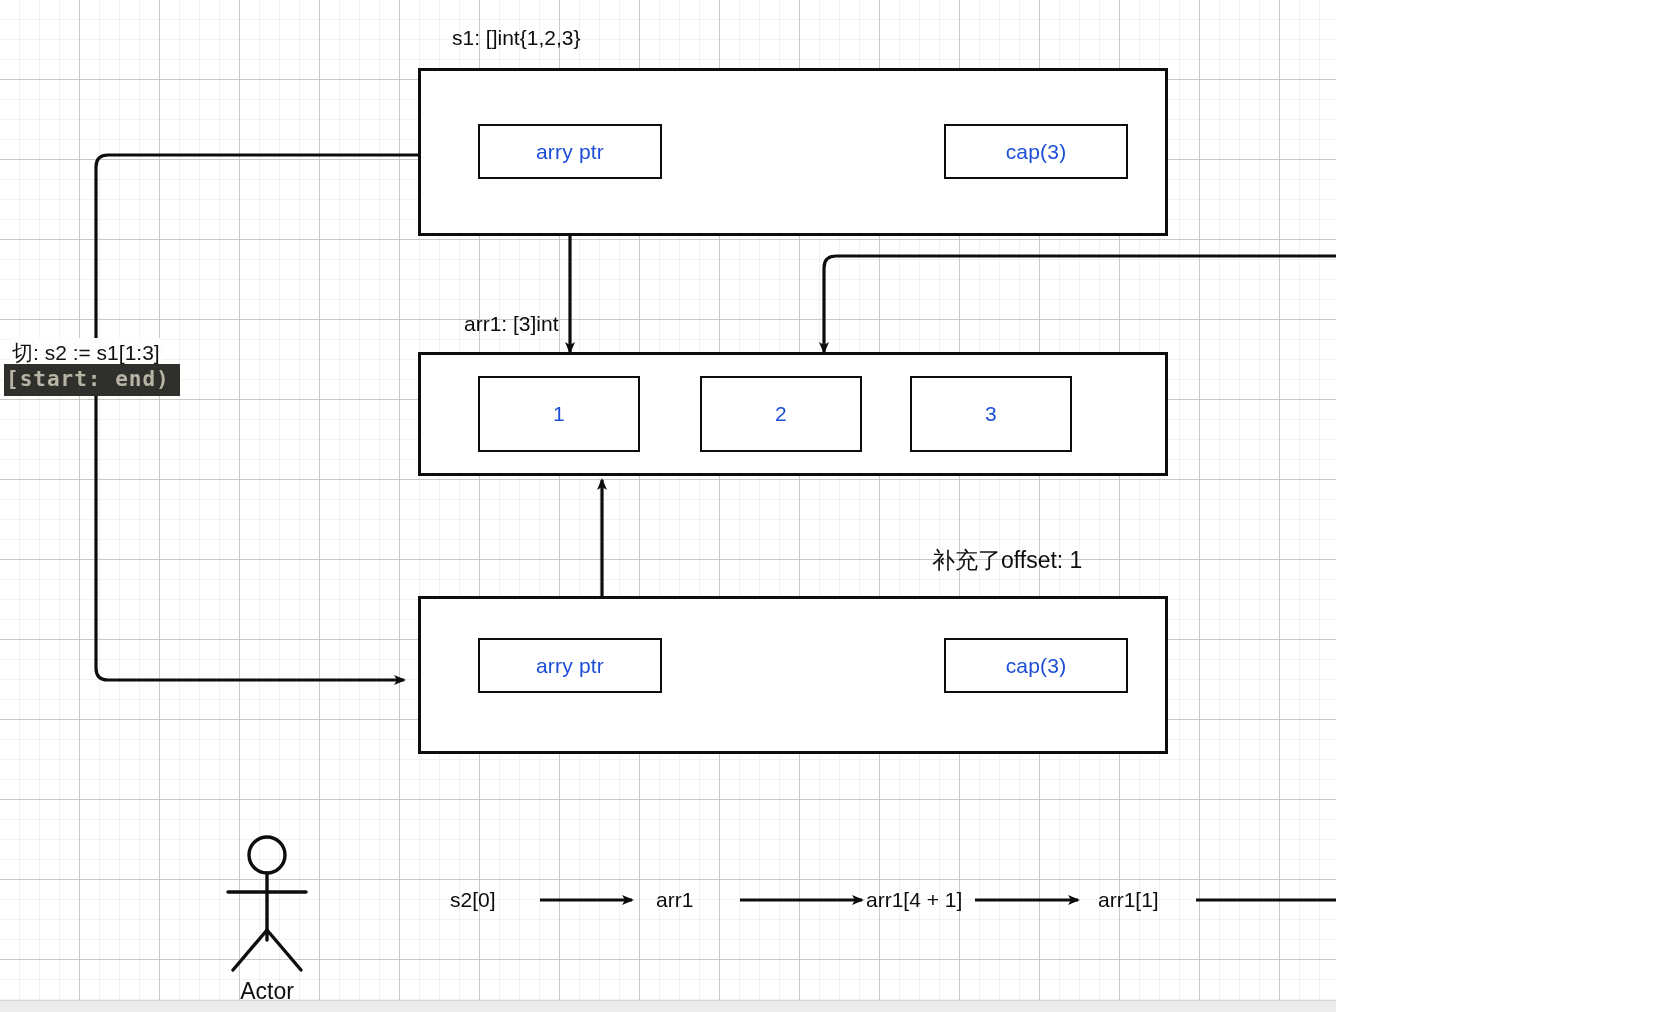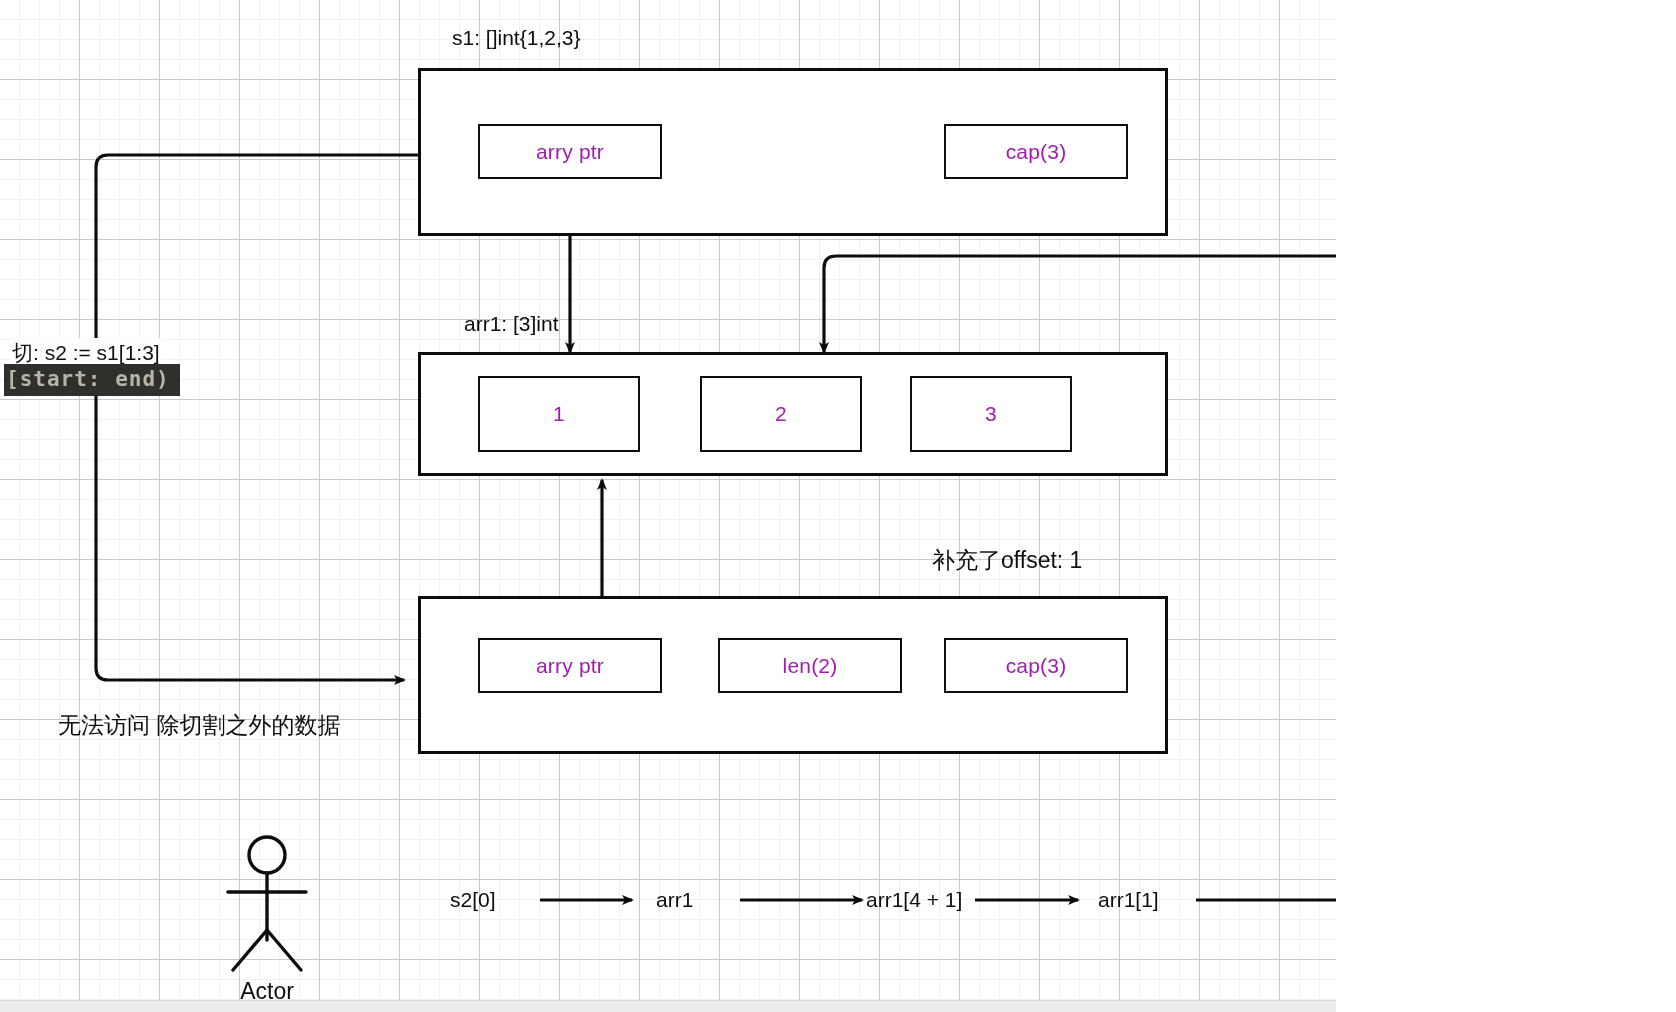"arry ptr" .field-box { color: #a21caf -> #1d4ed8 }
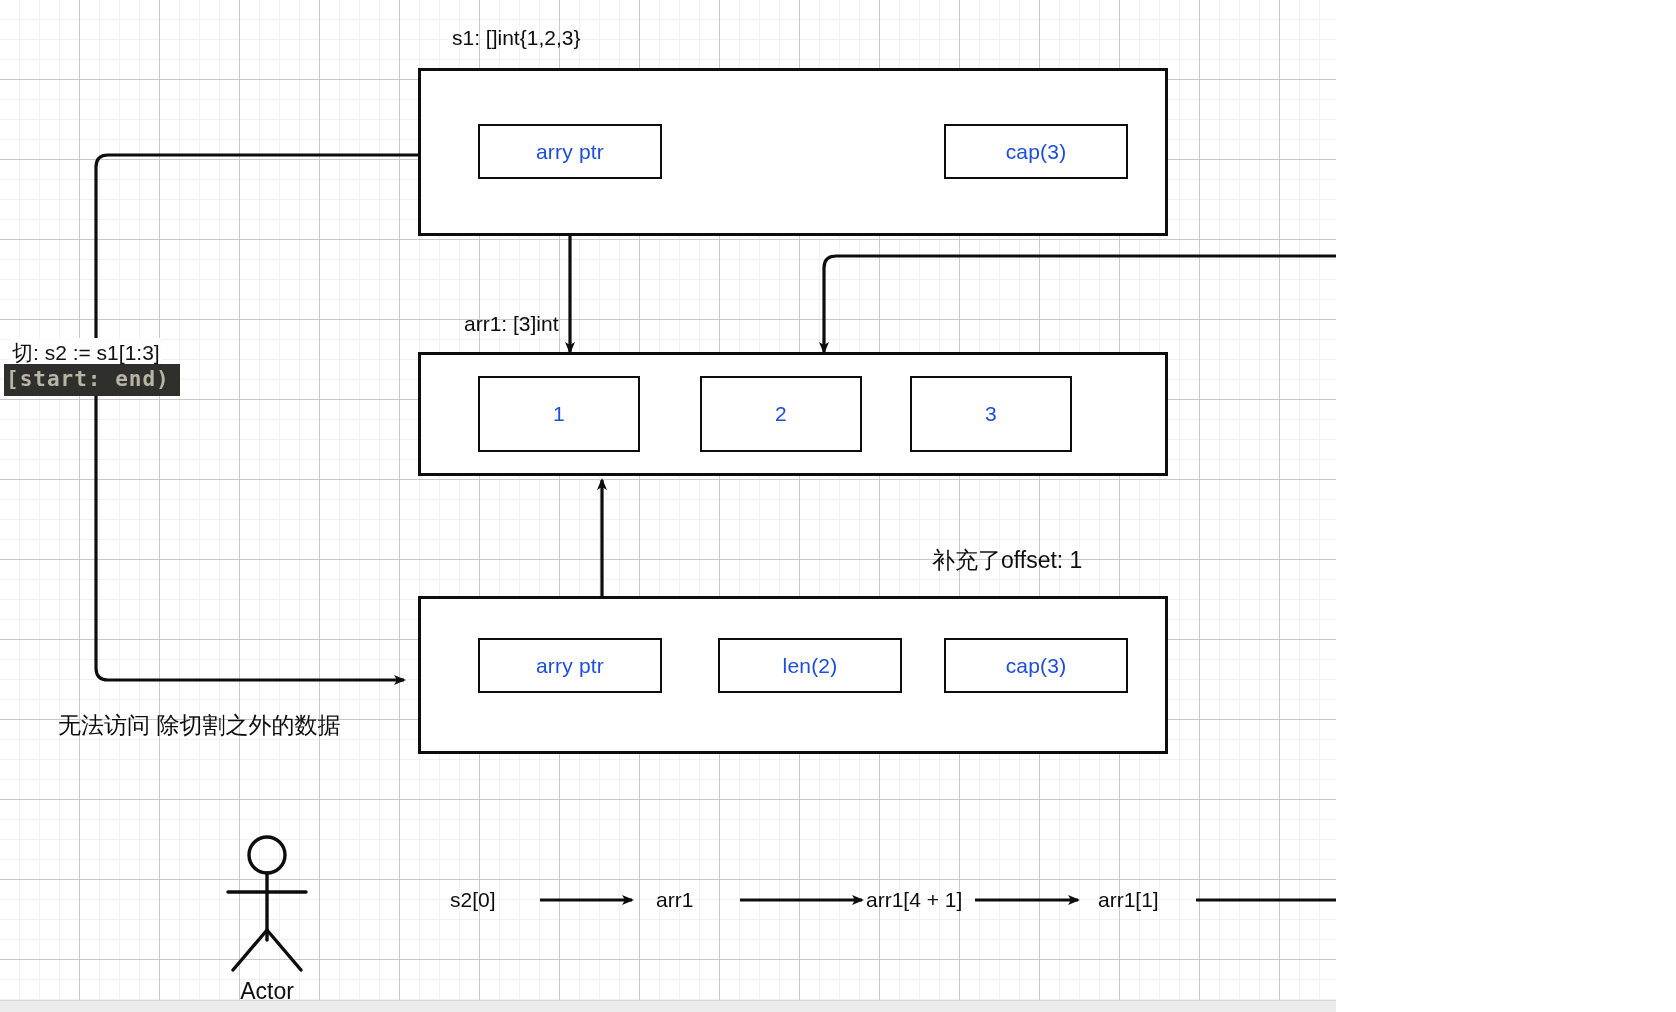"len(2)" div.field-box { html: <div>len(2)</div> -> none }
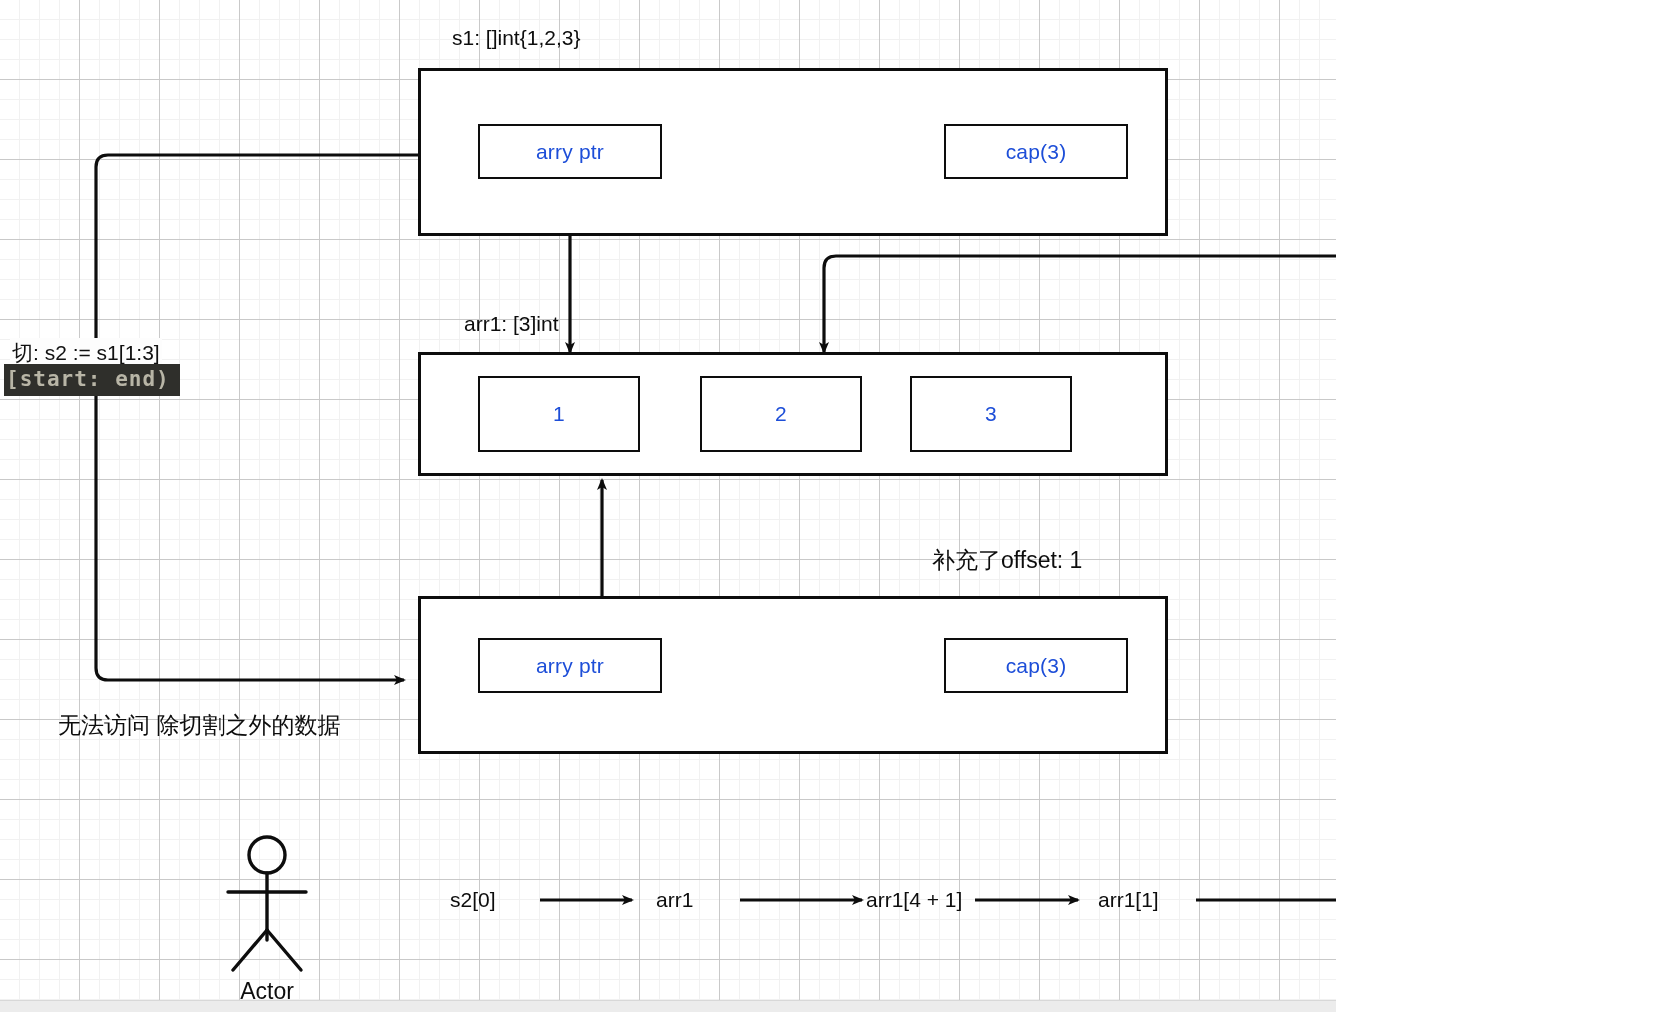"无法访问 除切割之外的数据" div.note-cjk { html: <div>无法访问 除切割之外的数据</div> -> none }
